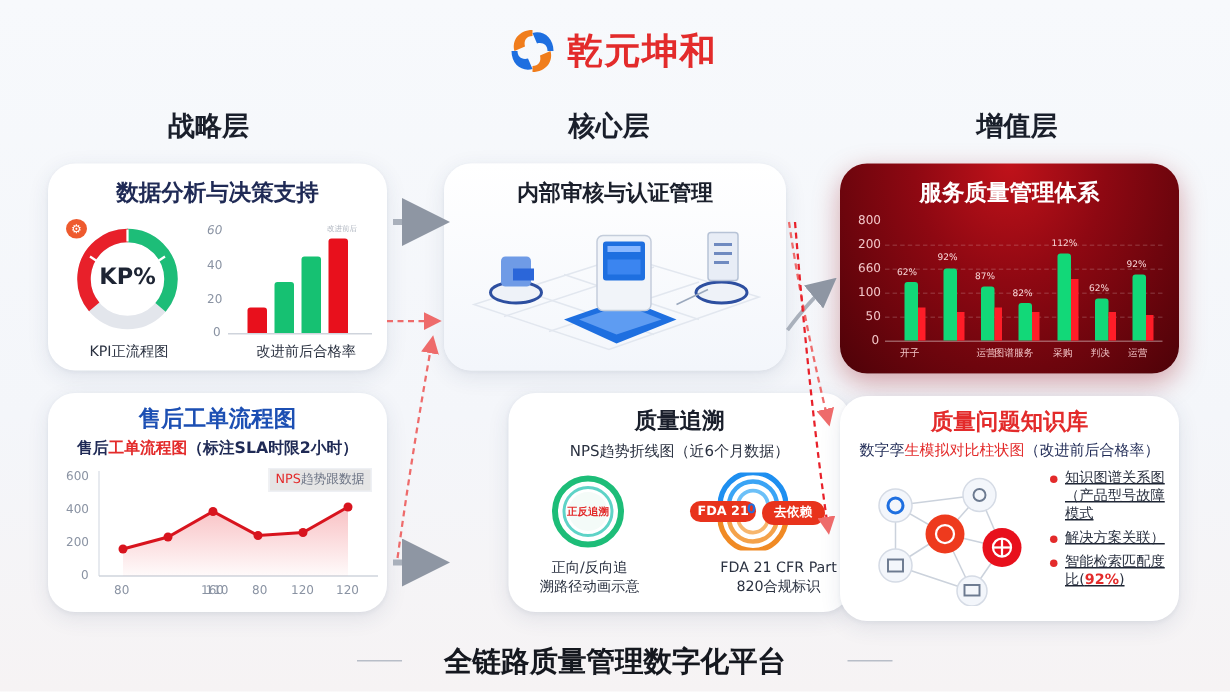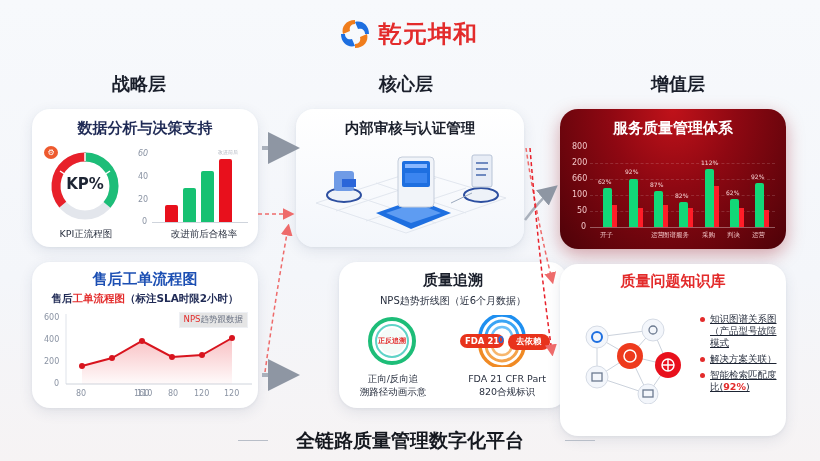"质量问题知识库" div.card { height: 172px -> 150px }
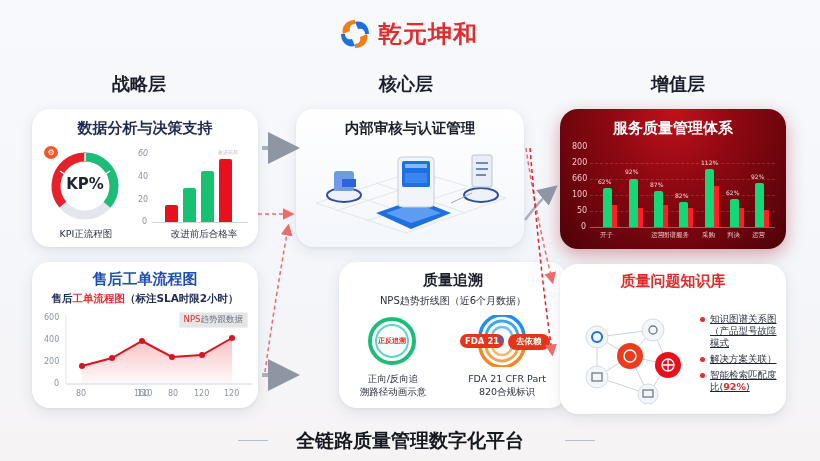"数字孪生模拟对比柱状图（改进前后合格率）" div { html: none -> <div> <span>数字孪</span><span>生模拟对比柱状图</span><span>（改进前后合格率）</span> </div> }
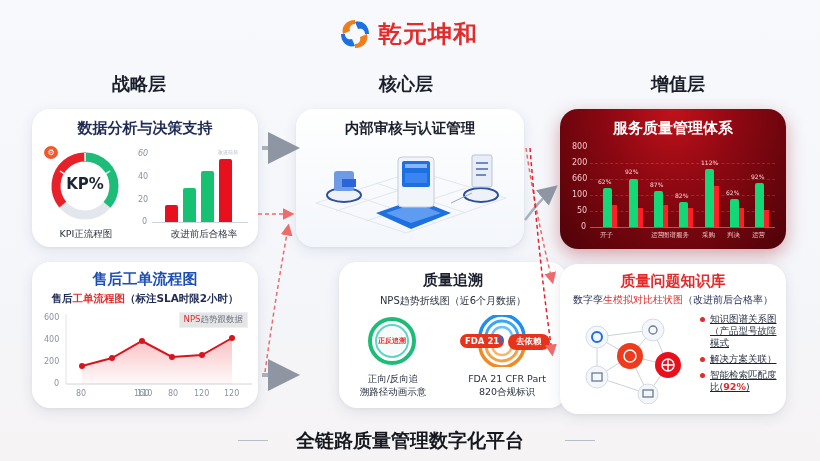"FDA 21 CFR Part" div.small { left: 118px -> 130px }
